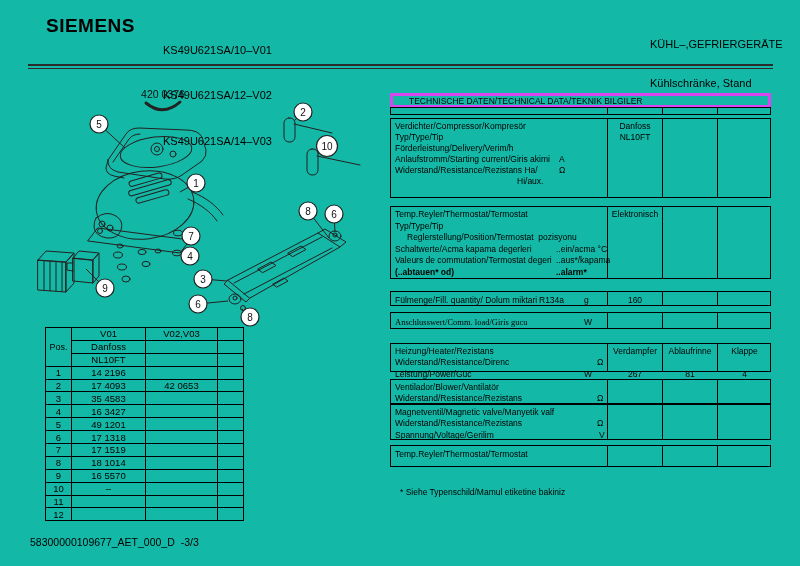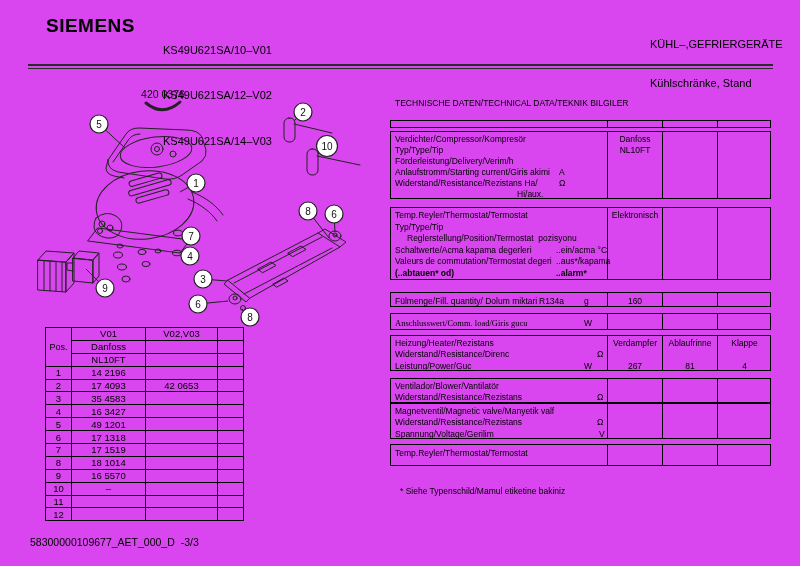"SIEMENS" .page { background: #d946ef -> #14b8a6 }
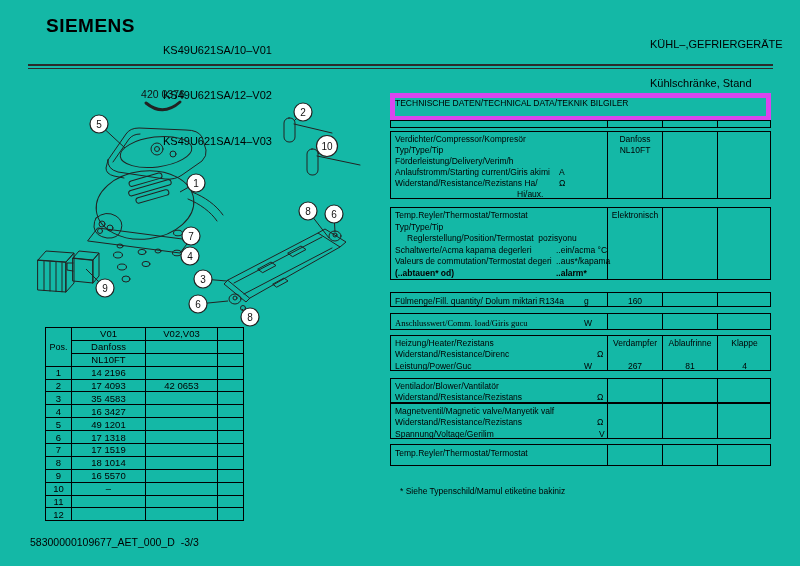"TECHNISCHE DATEN/TECHNICAL DATA/TEKNIK" .ttitle { border: 5px solid #d946ef -> 3px solid #d946ef; height: 28px -> 15px; padding-left: 0 -> 16px }
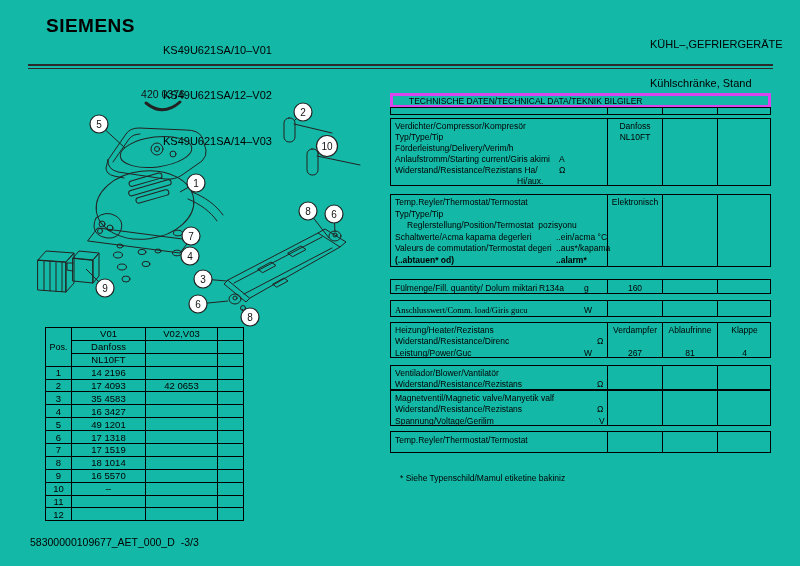"Verdichter/Compressor/Kompresör" div.tblock { height: 68px -> 80px }
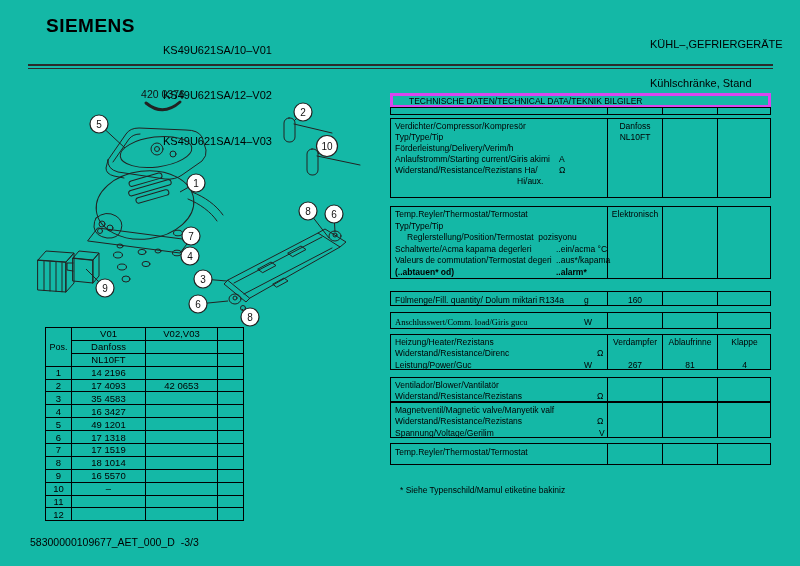"Heizung/Heater/Rezistans" div.tblock { height: 36px -> 29px; margin-top: 5px -> 14px }
